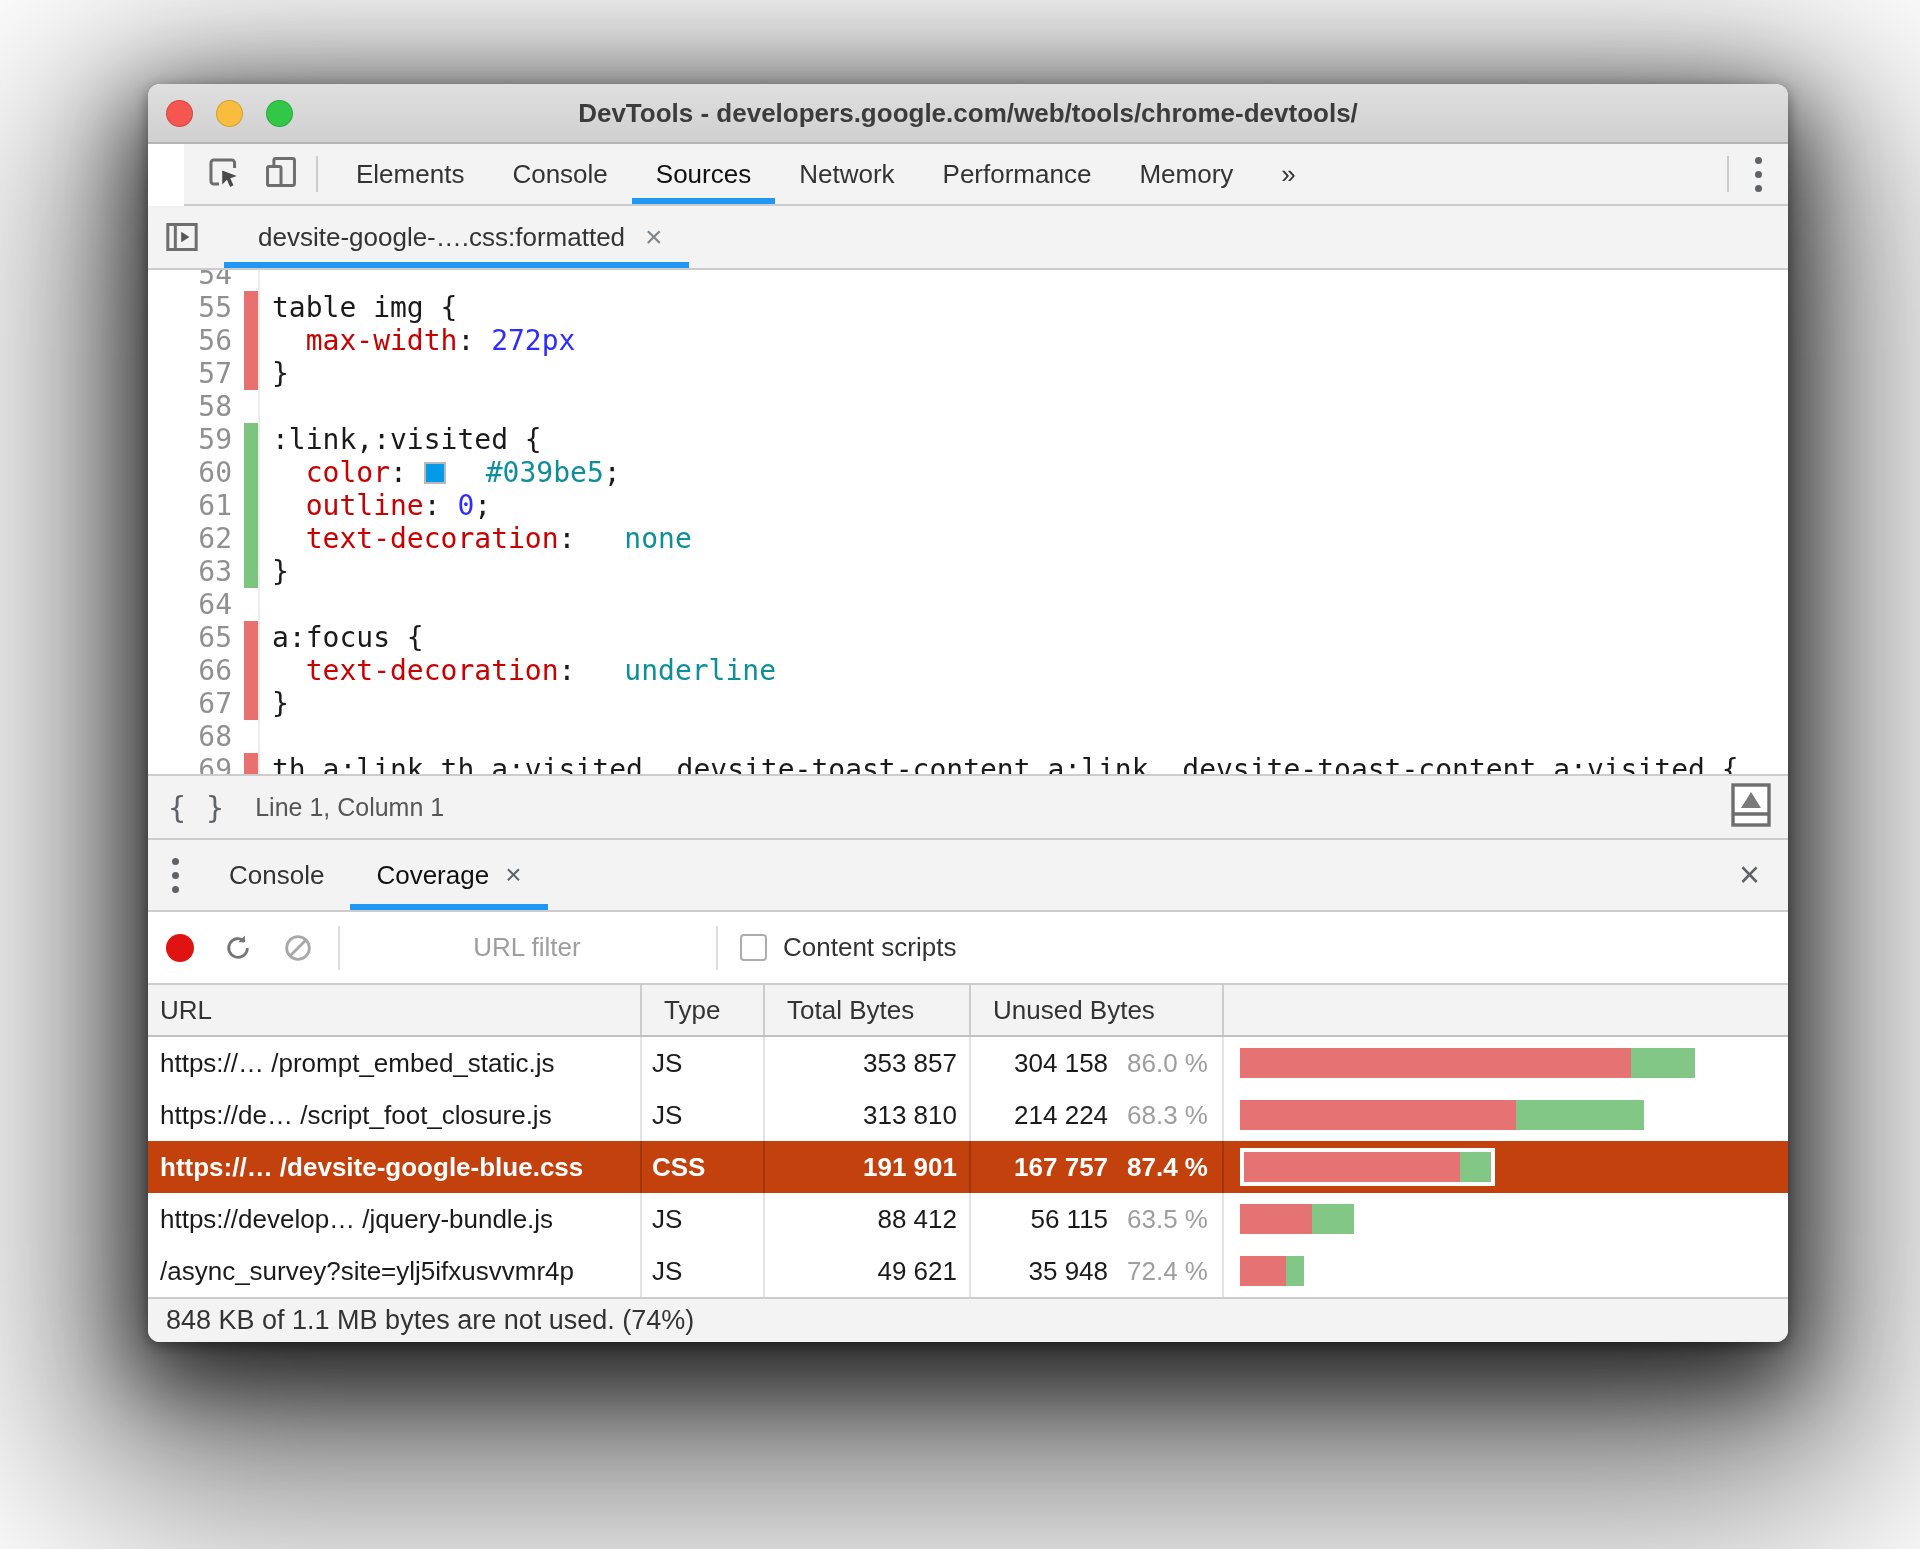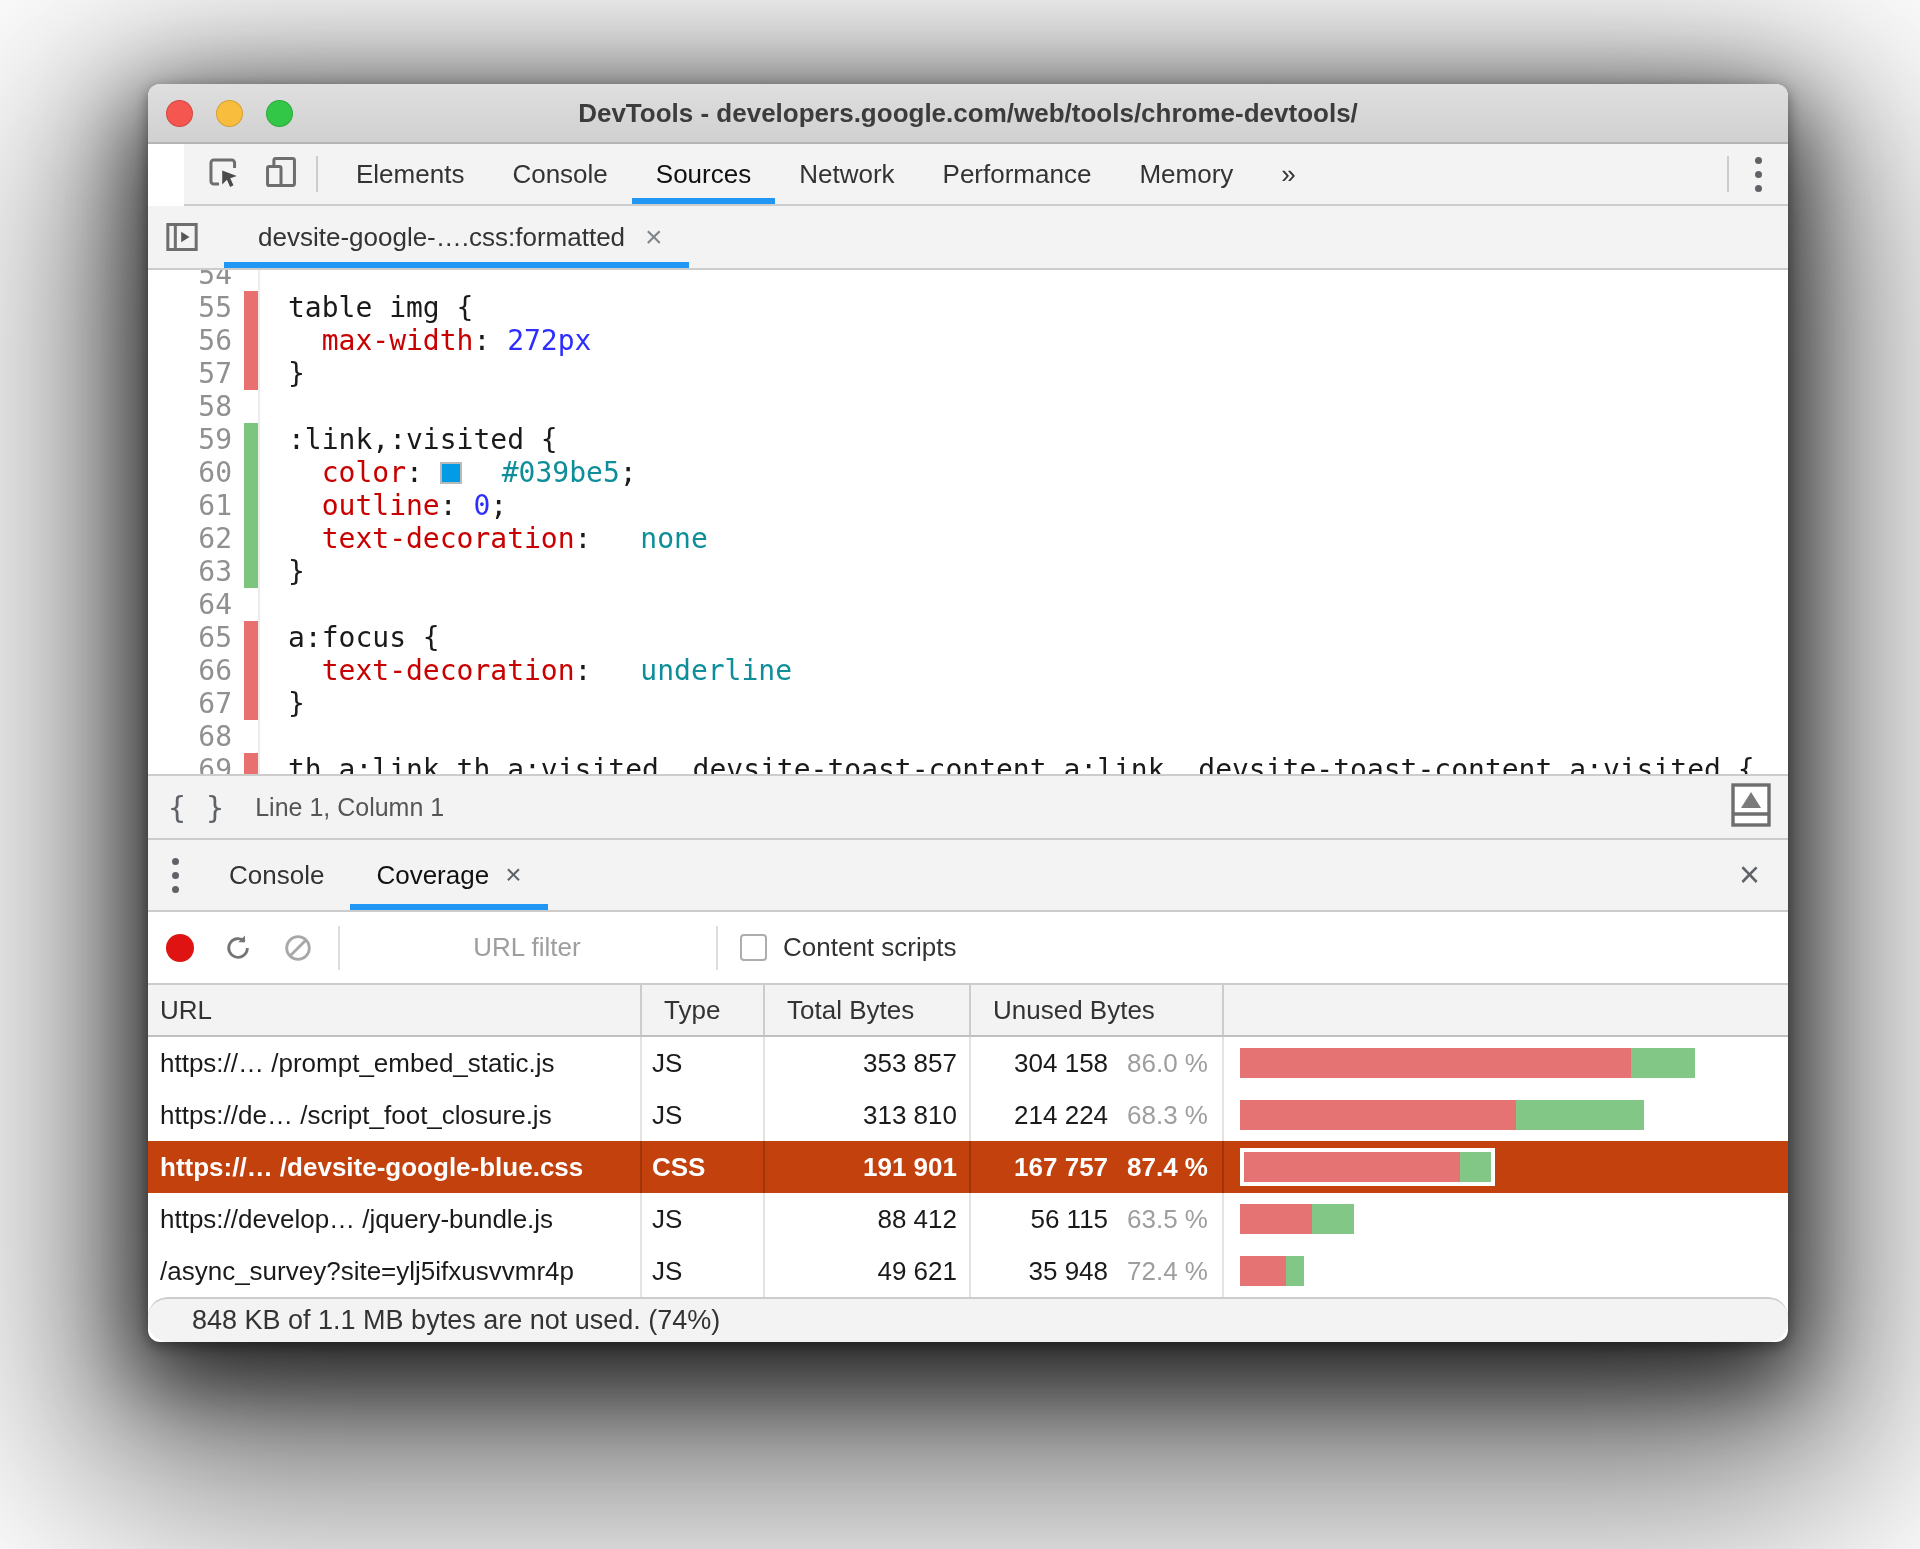"table img {" .ln-code { padding-left: 28px -> 12px }
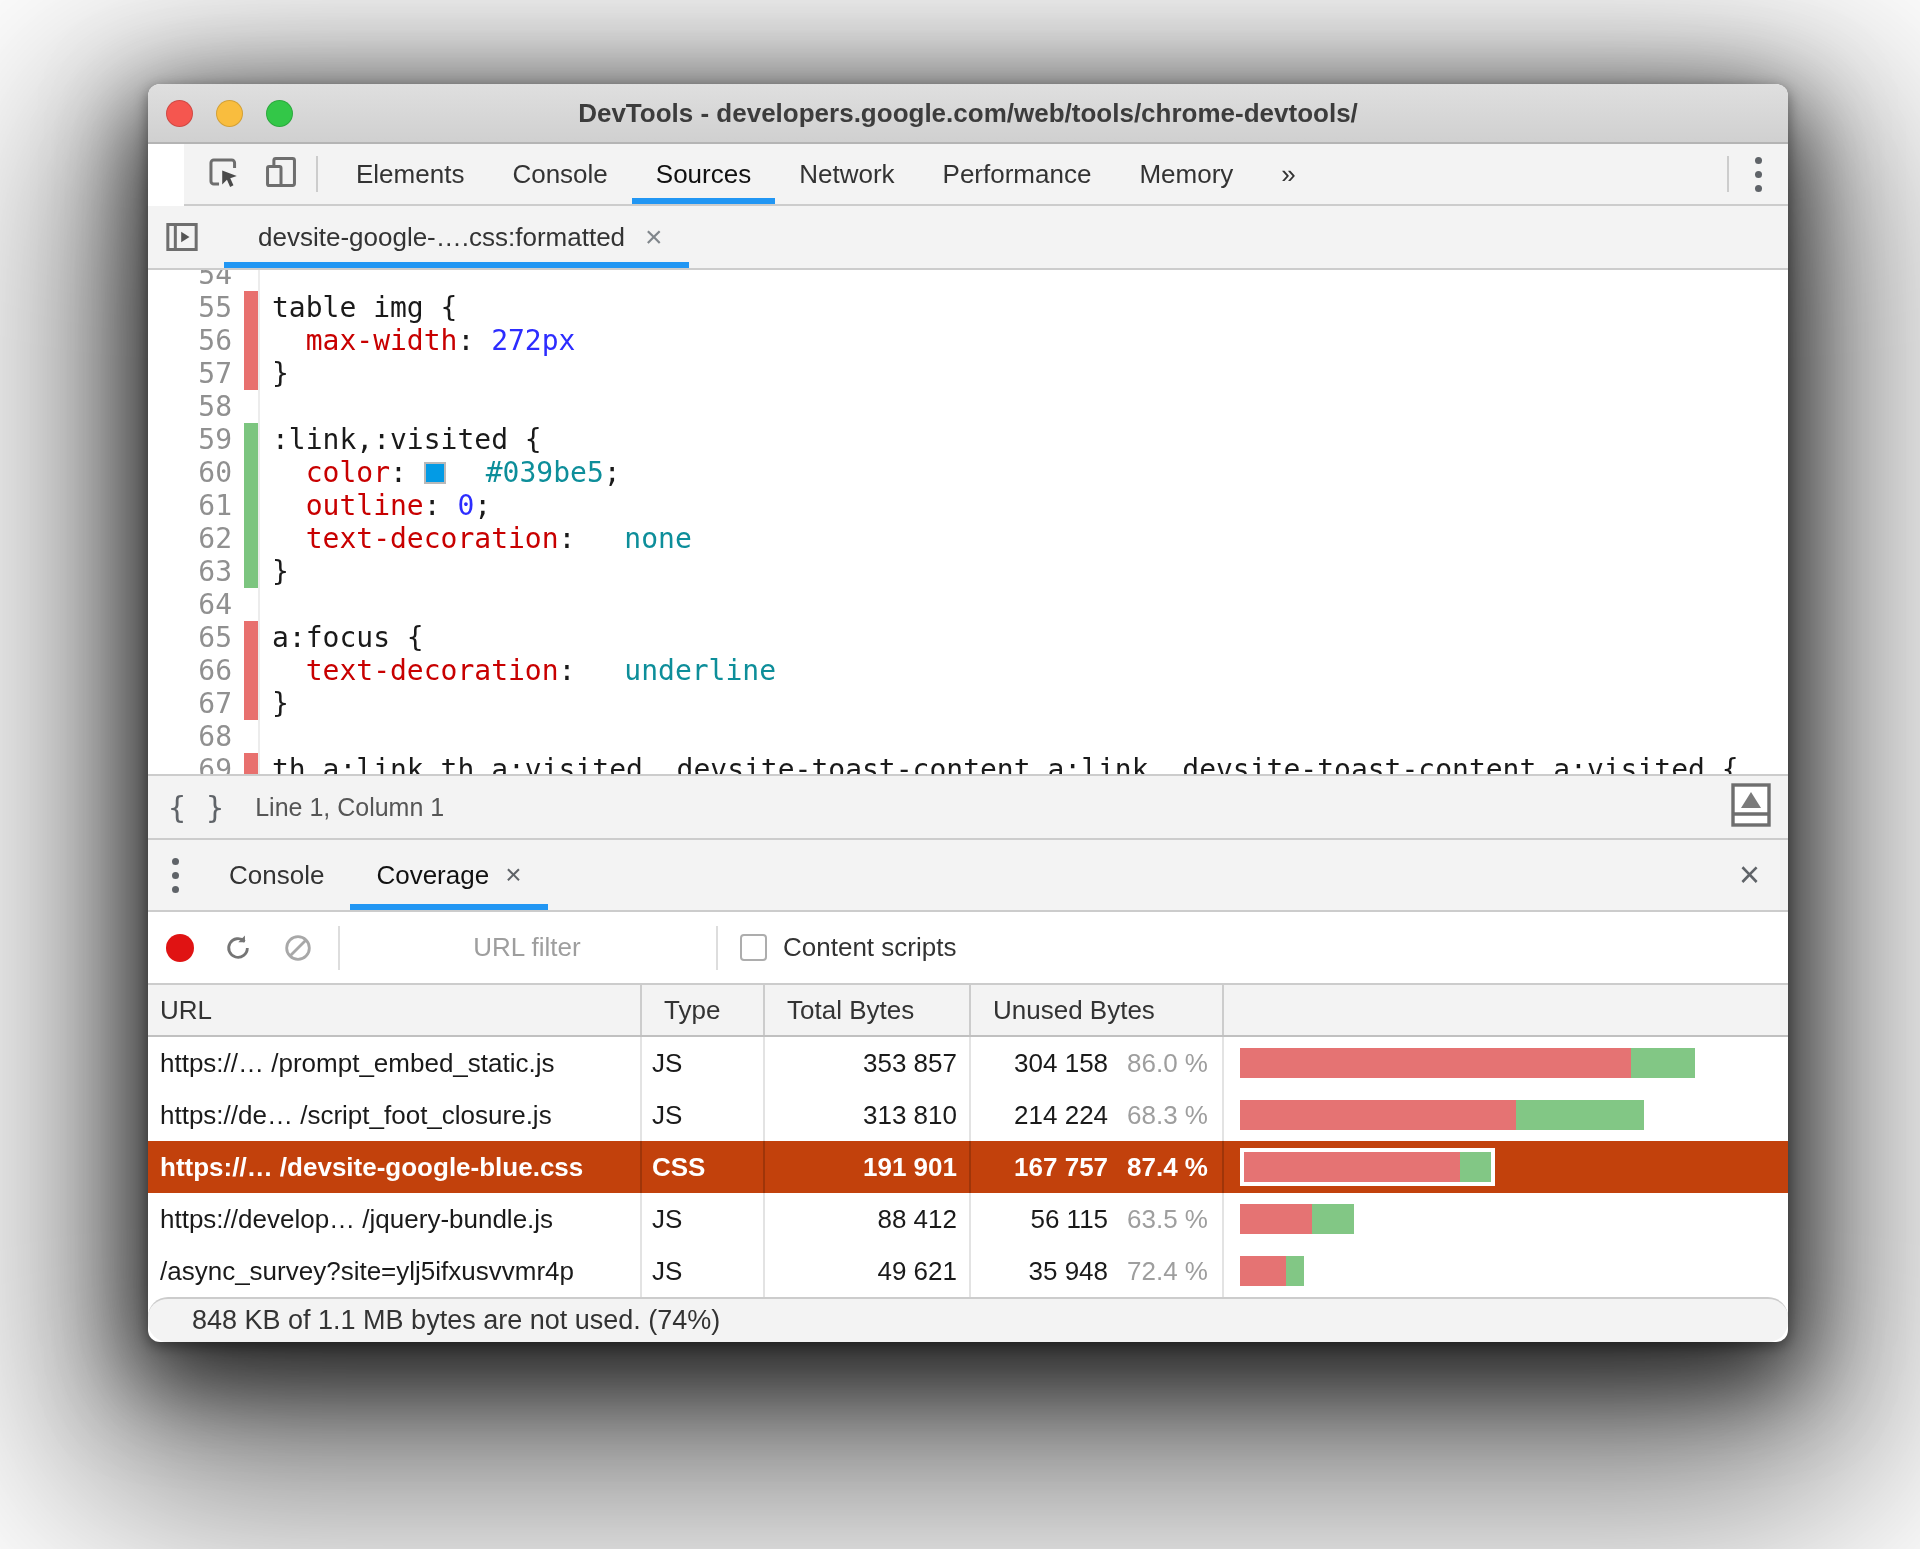"848 KB of 1.1 MB" .footer { border-radius: 20px -> none; padding-left: 44px -> 18px }
